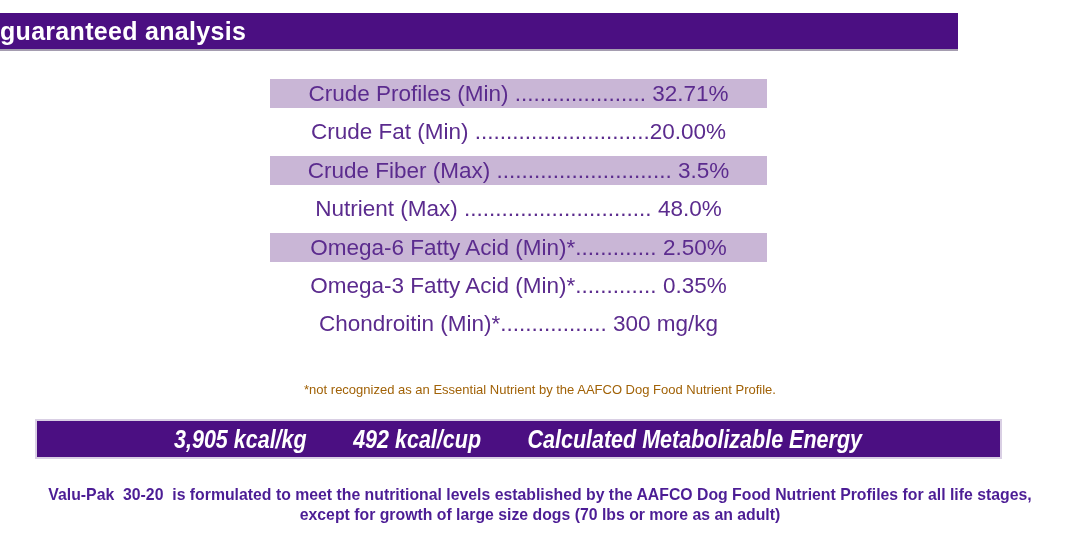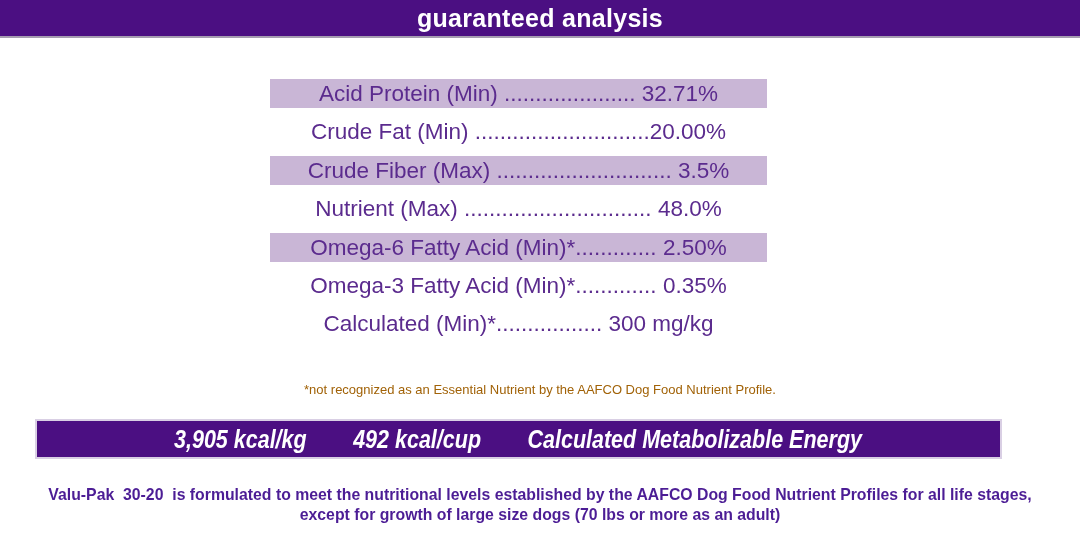"guaranteed analysis" .header-bar { justify-content: center -> none; top: 0 -> 13px; width: 1080px -> 958px }
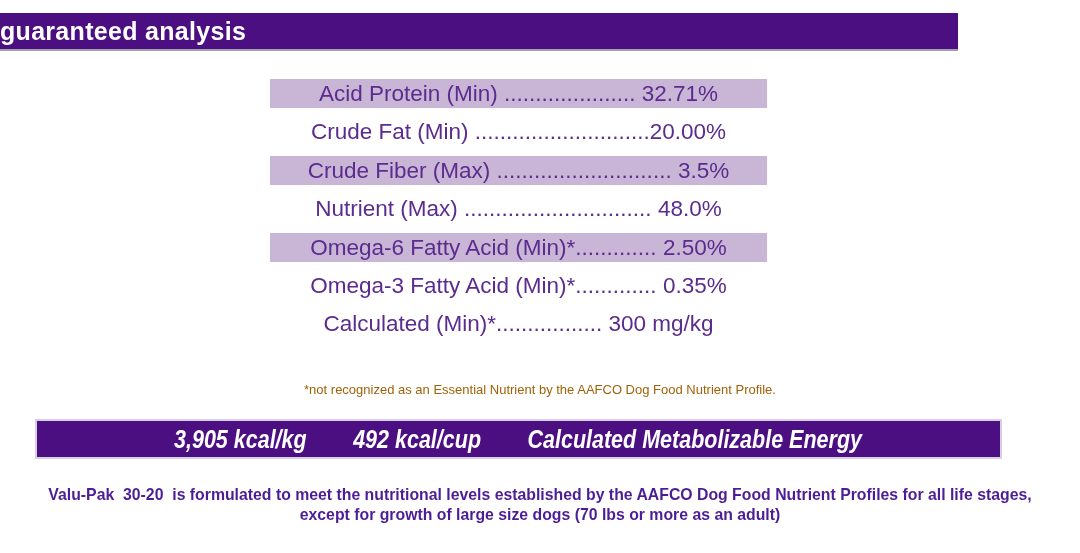"Acid Protein (Min)" span { text: Acid Protein -> Crude Profiles }
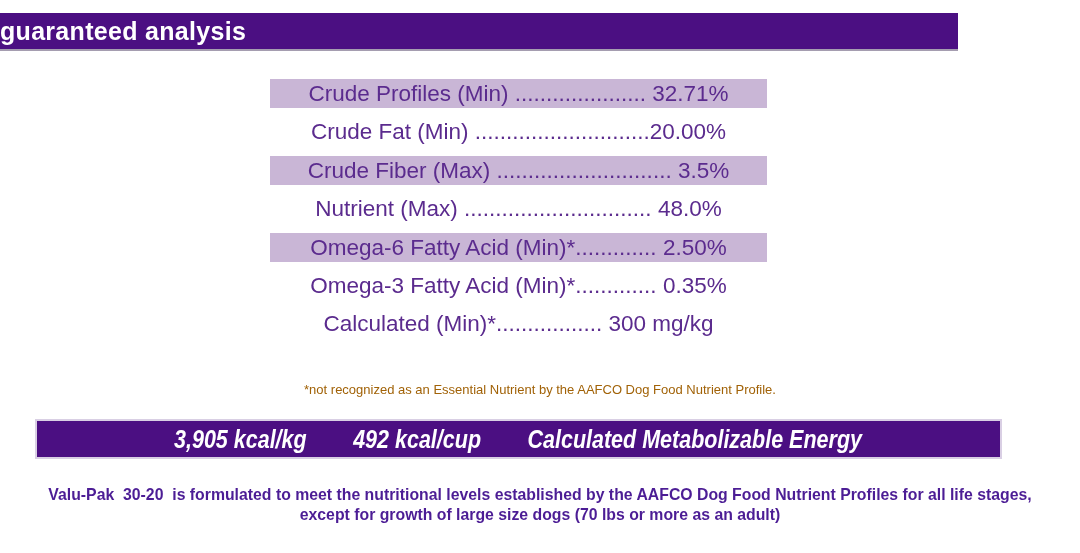"Calculated (Min)*" span { text: Calculated -> Chondroitin }
